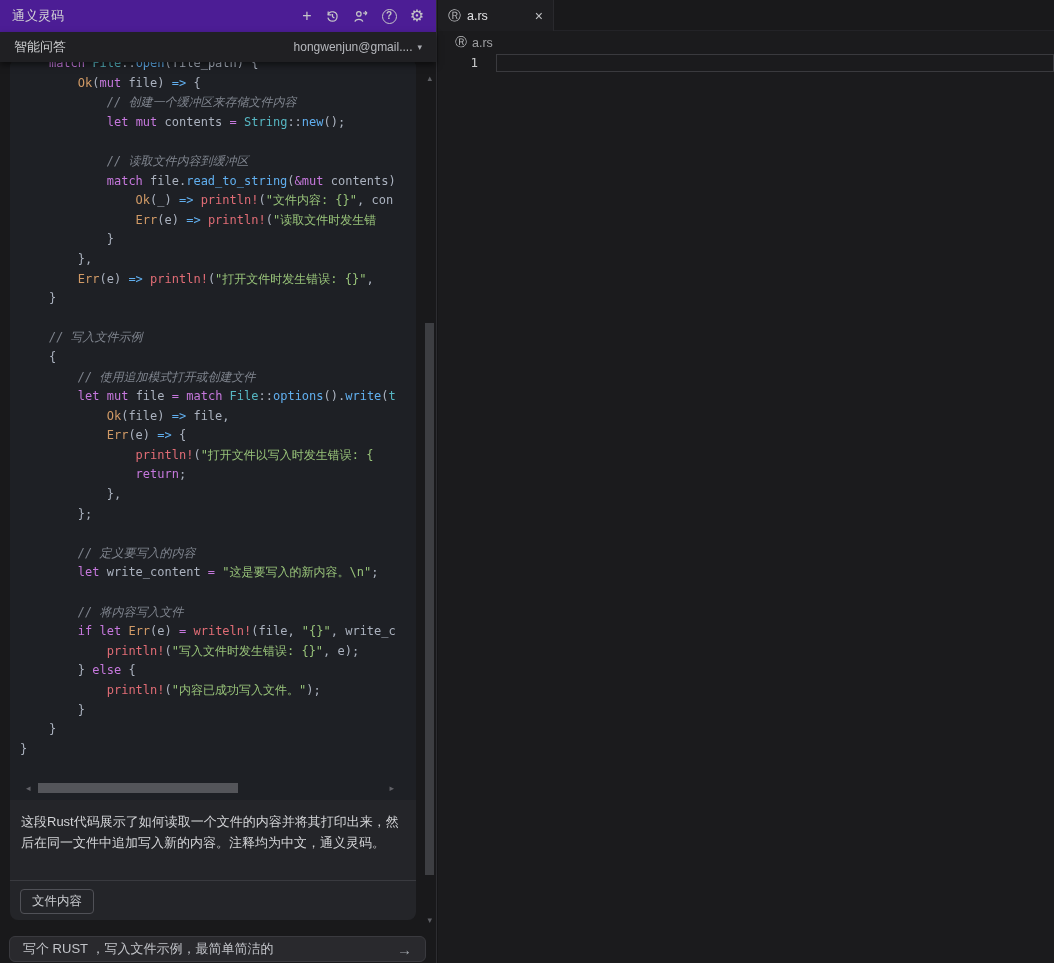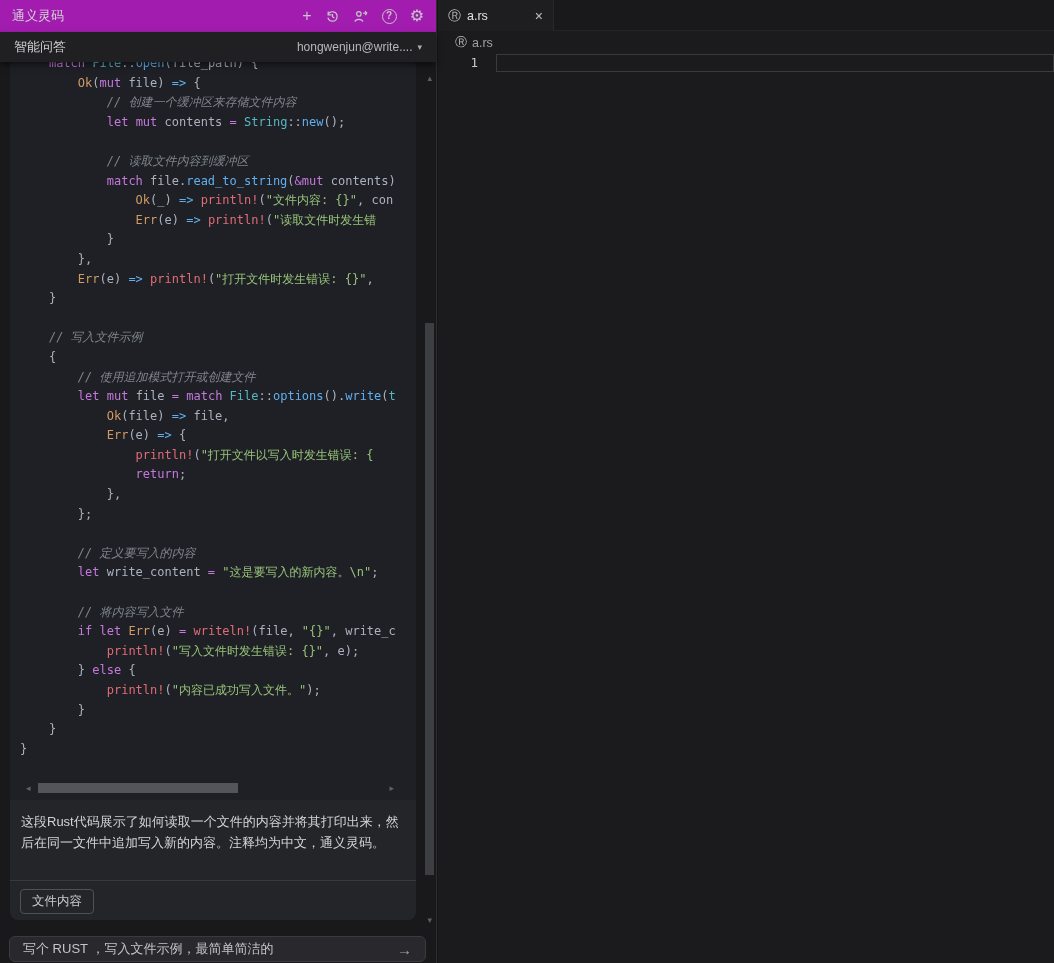"通义灵码" .title-bar { background: #a21caf -> #4c1d95 }
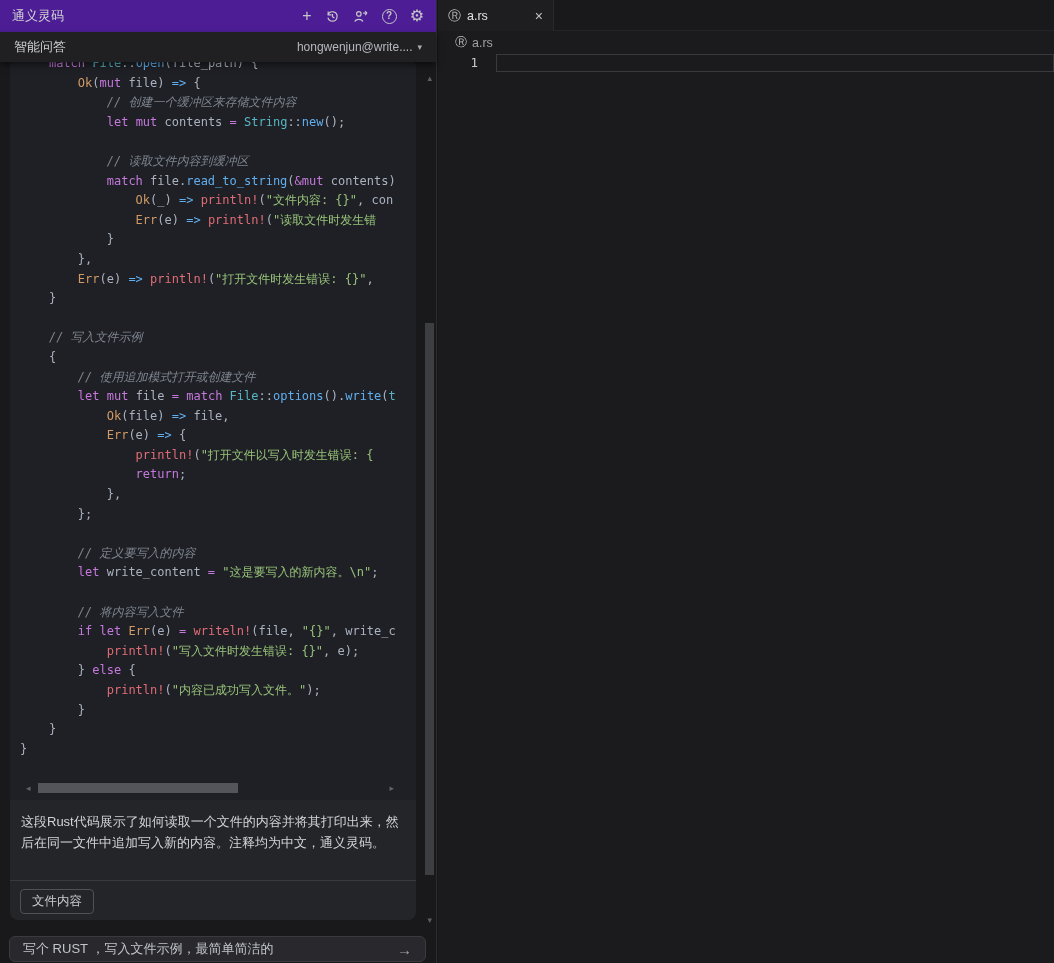"hongwenjun@write...." span { text: hongwenjun@write -> hongwenjun@gmail }
